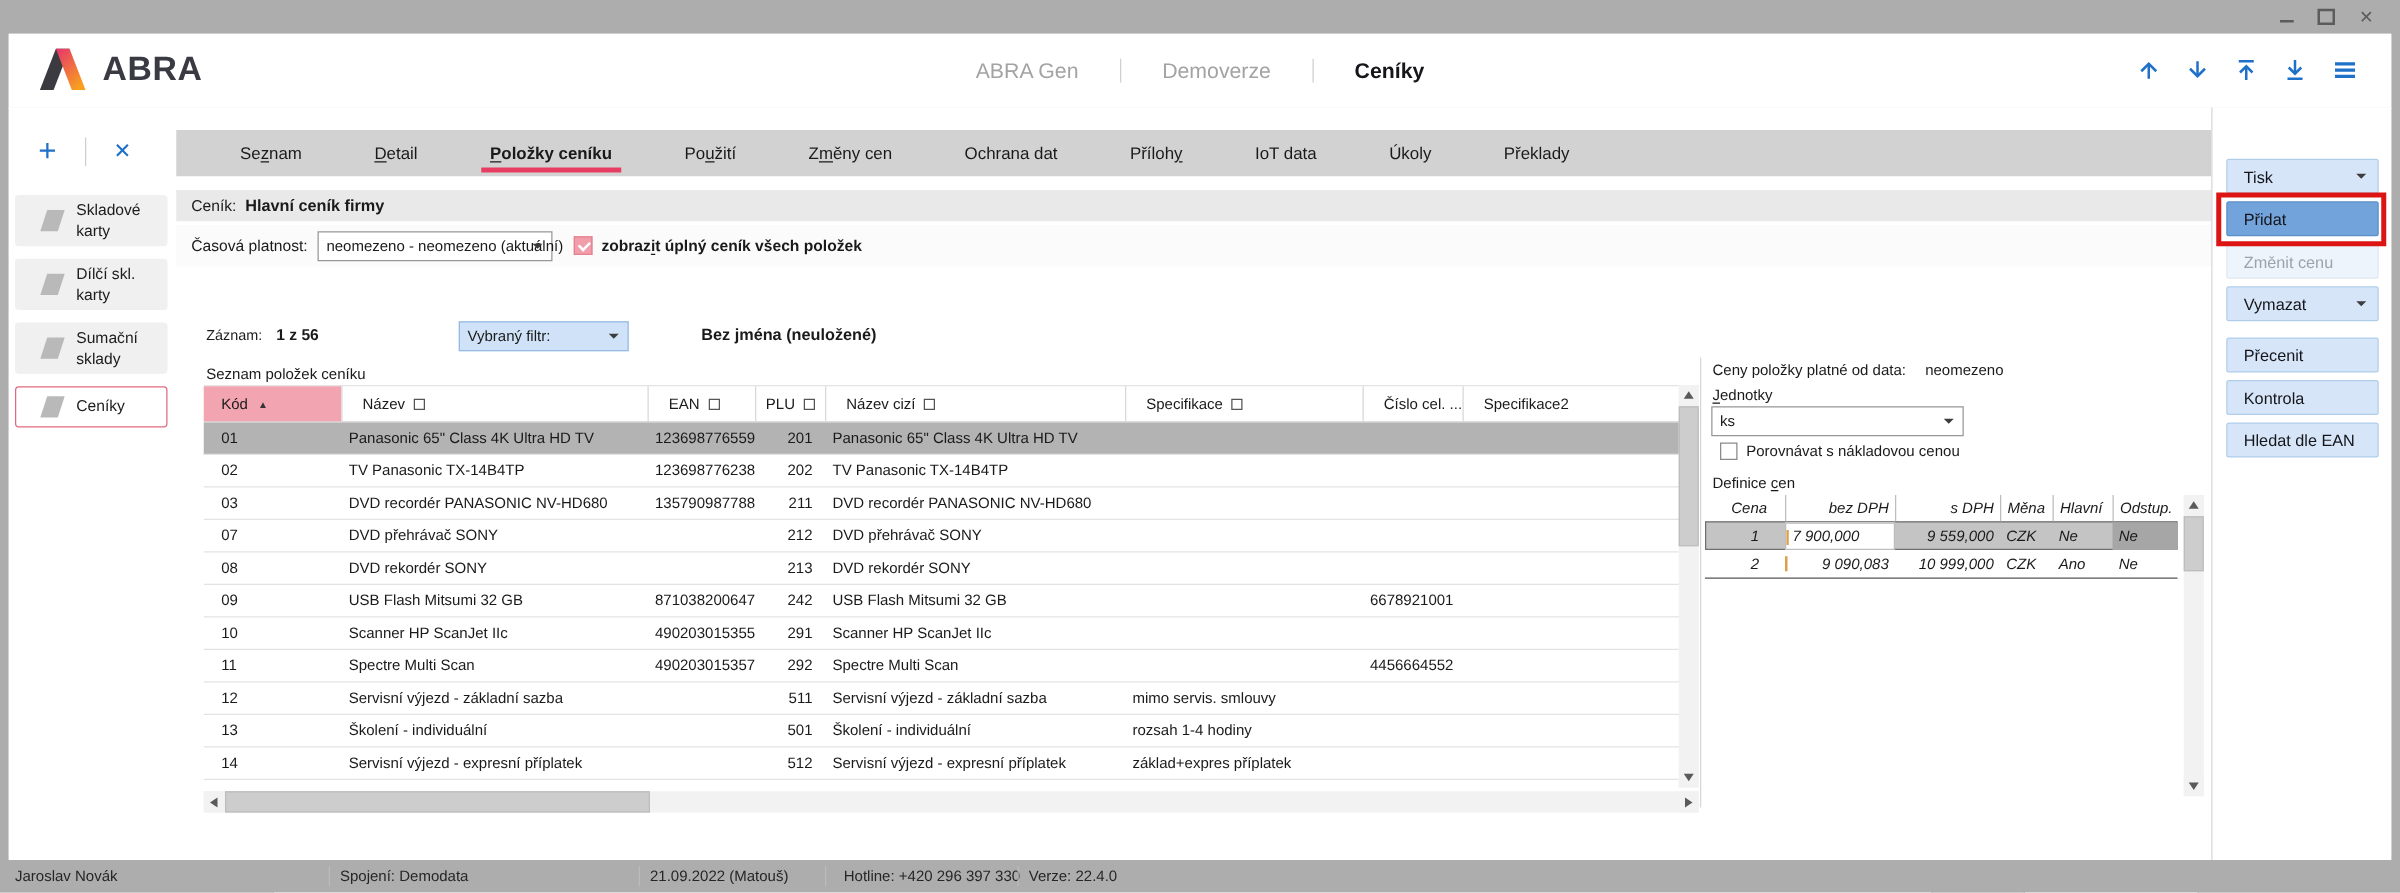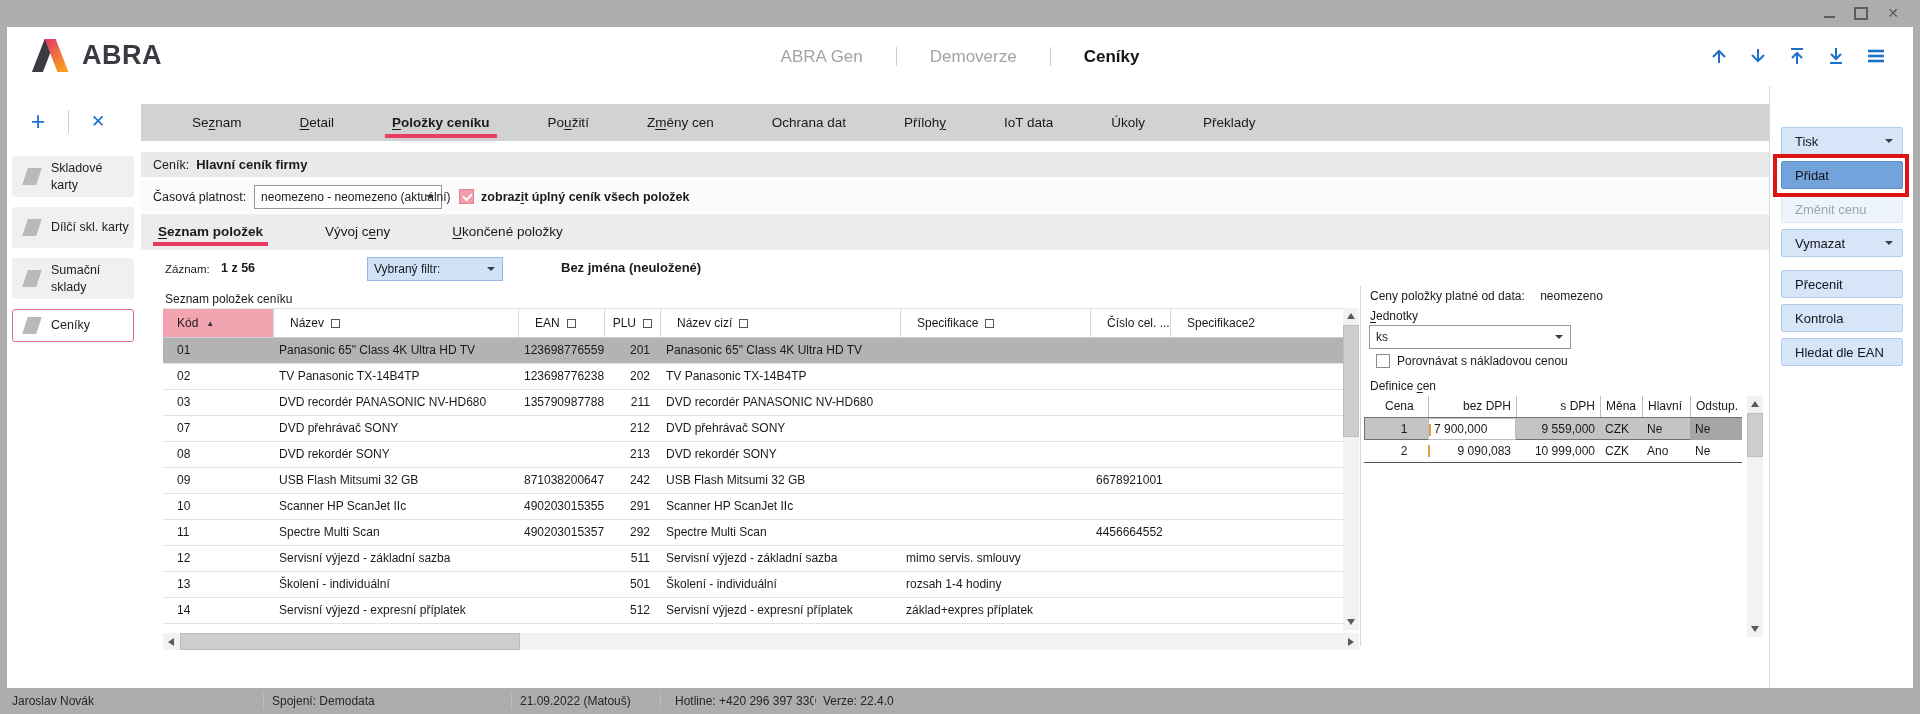"Skladové karty" .side-item { padding: 0 4px -> 0 14px }
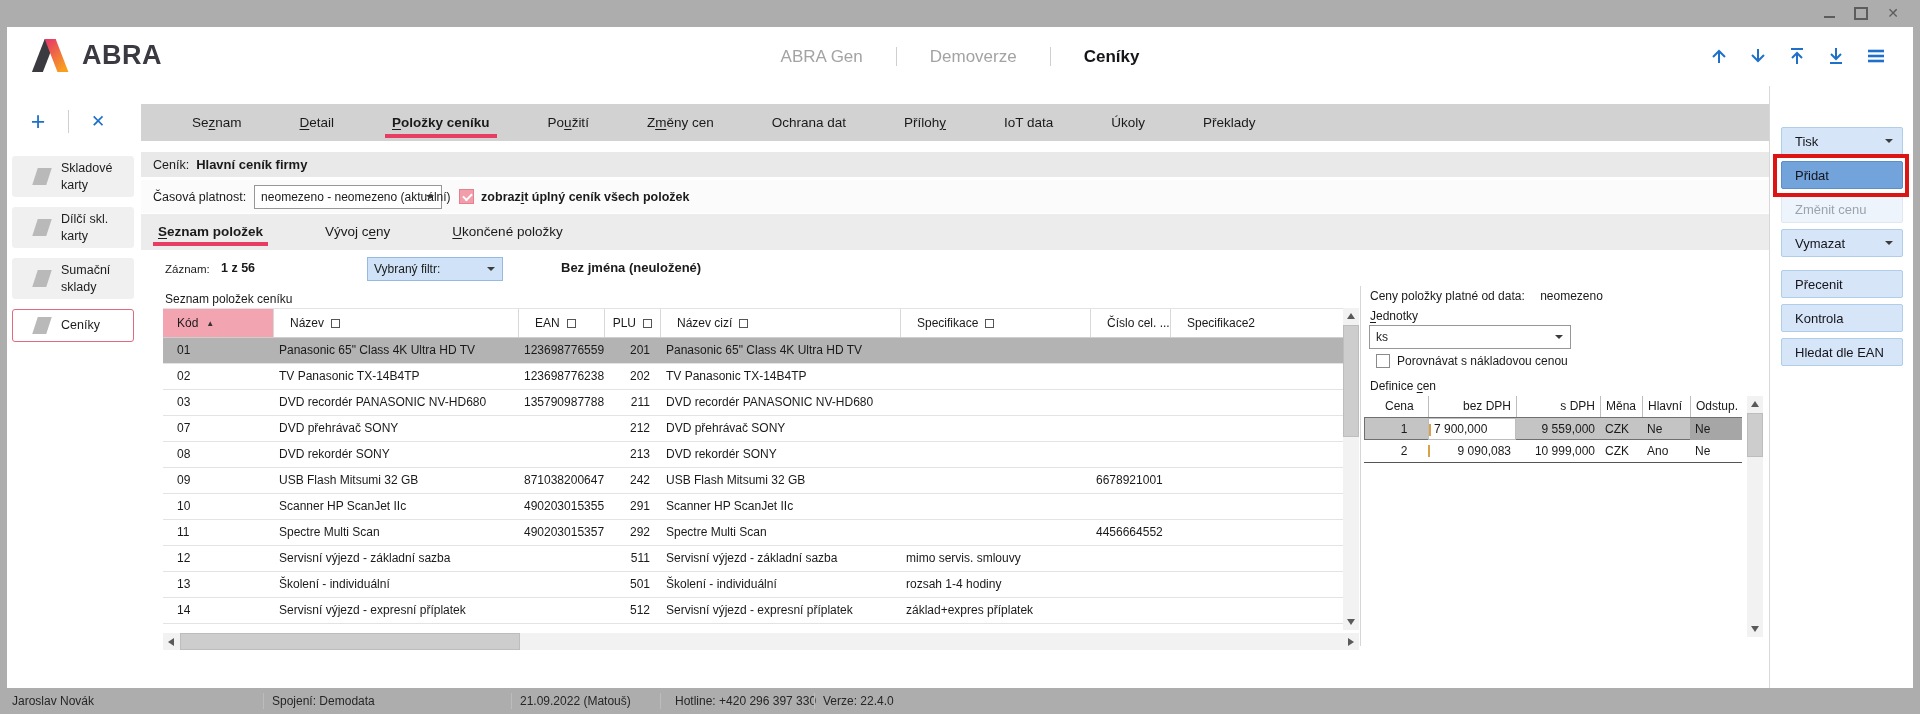"Seznam položek" div.subtabs { html: <div> <div><u>S</u>eznam položek</div> <div>Vývoj c<u>e</u>ny</div> <div><u>U</u>končené položky</div> </div> -> none }
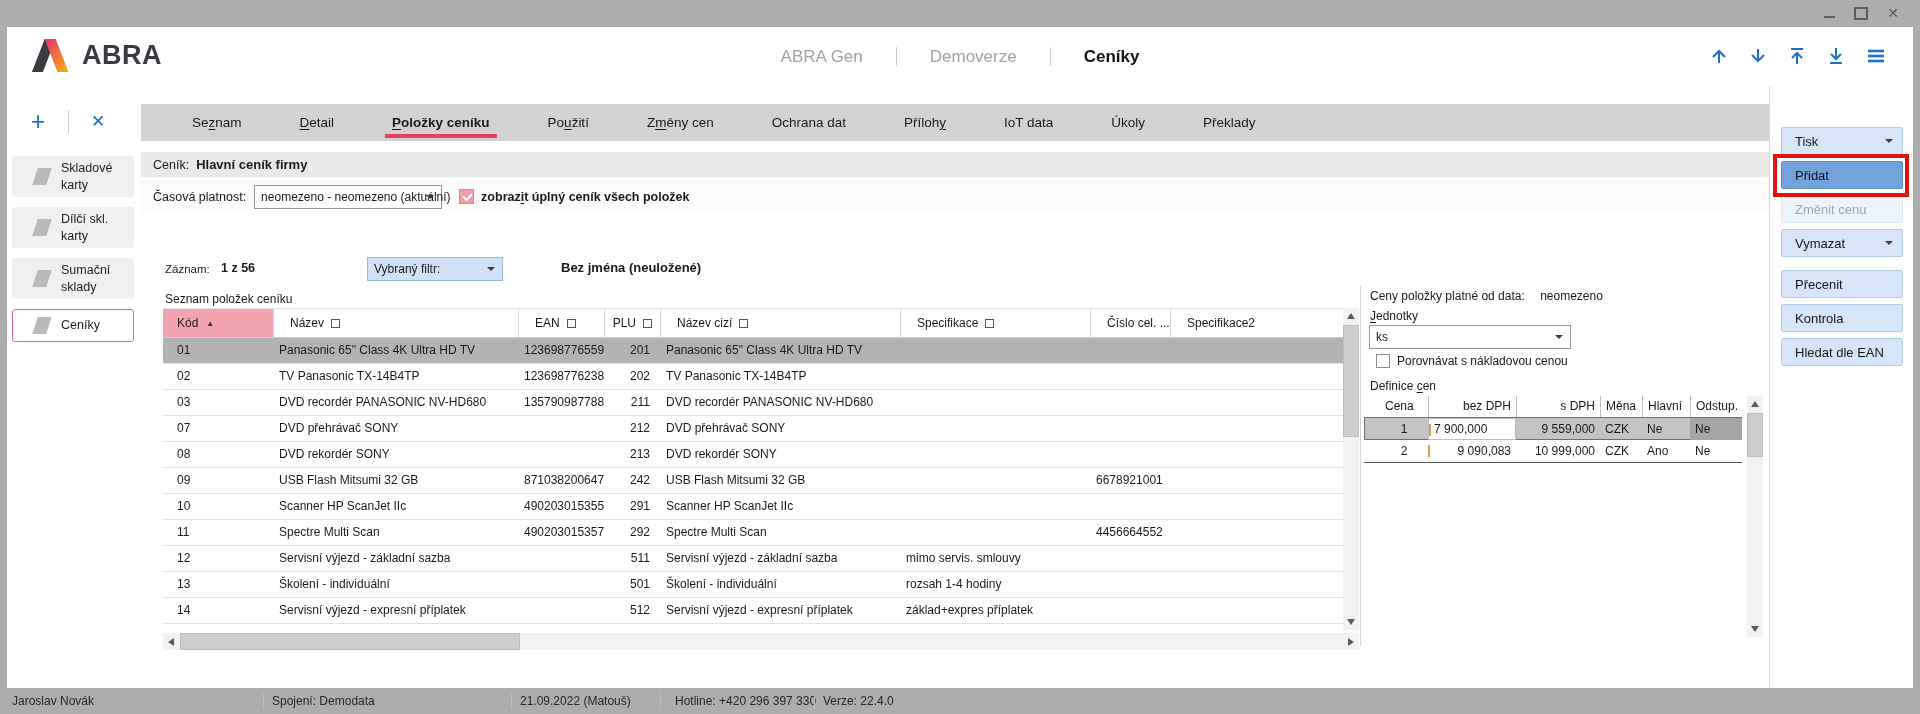"Cena" .pgrid { font-style: none -> italic }
